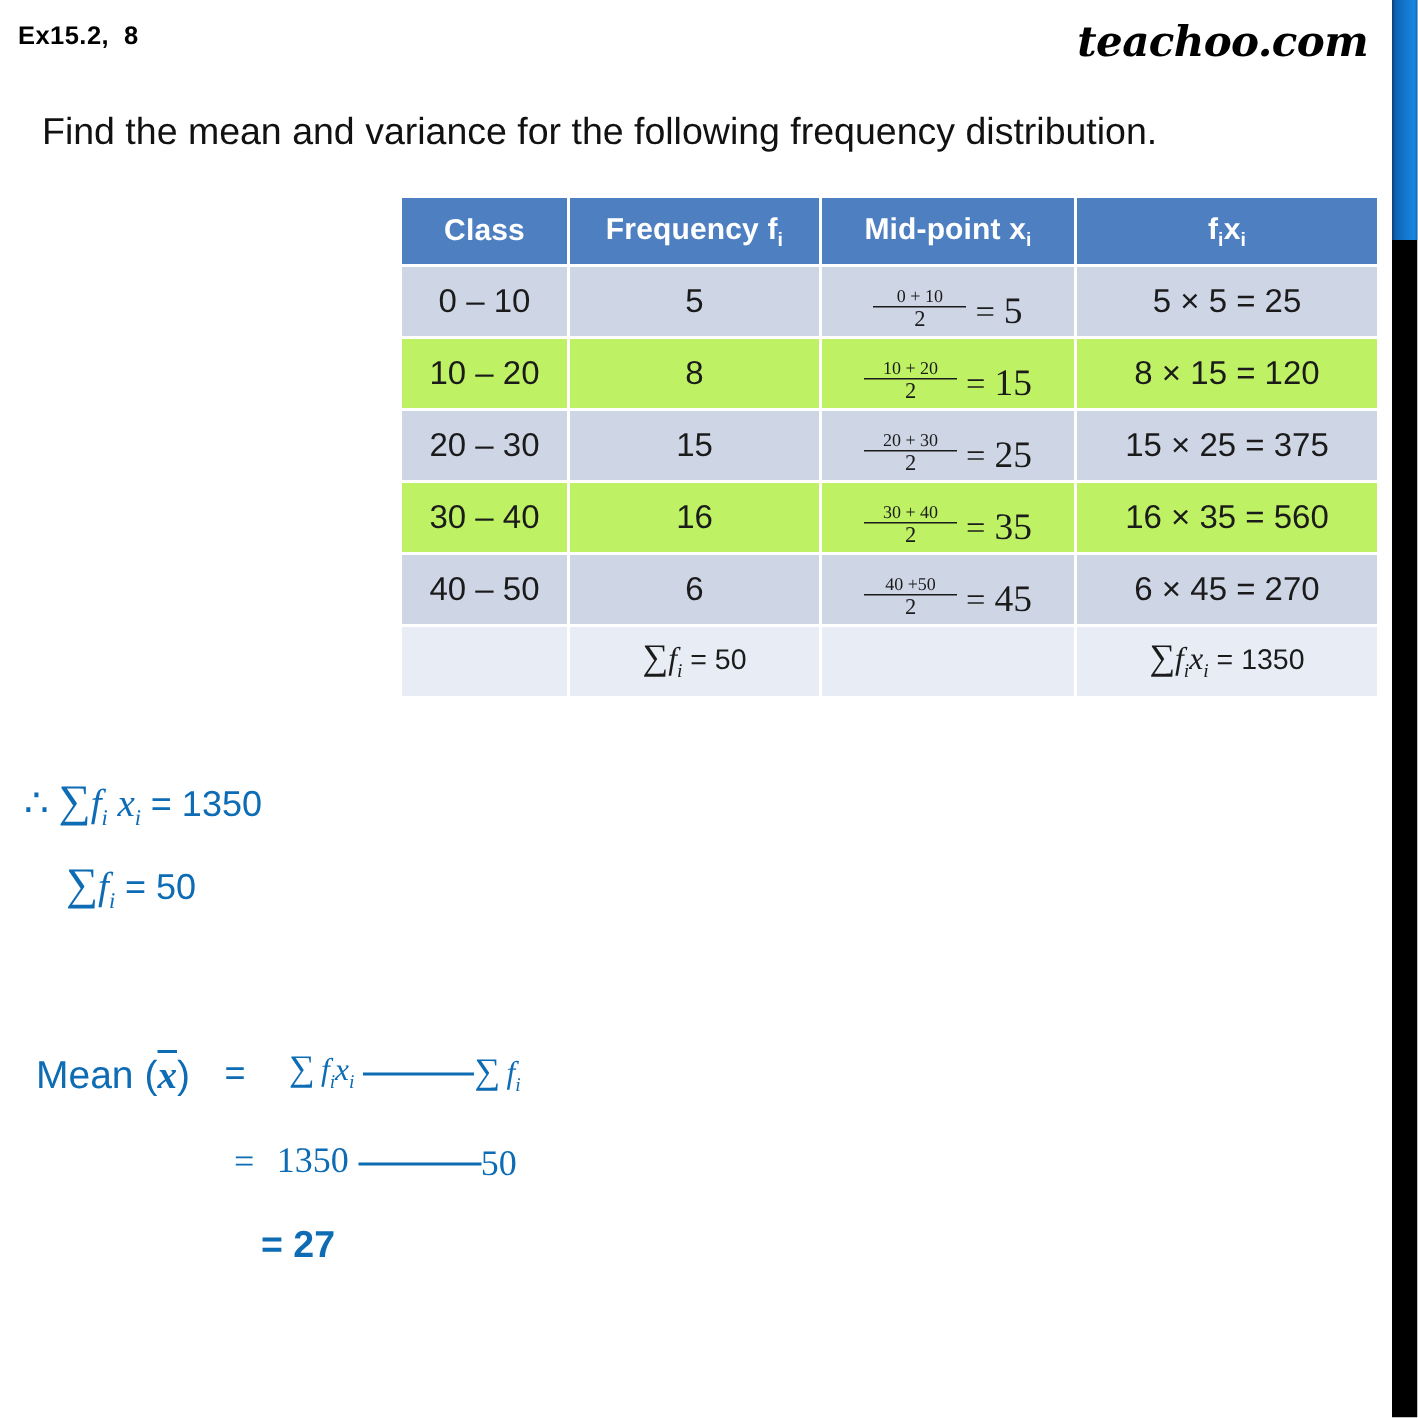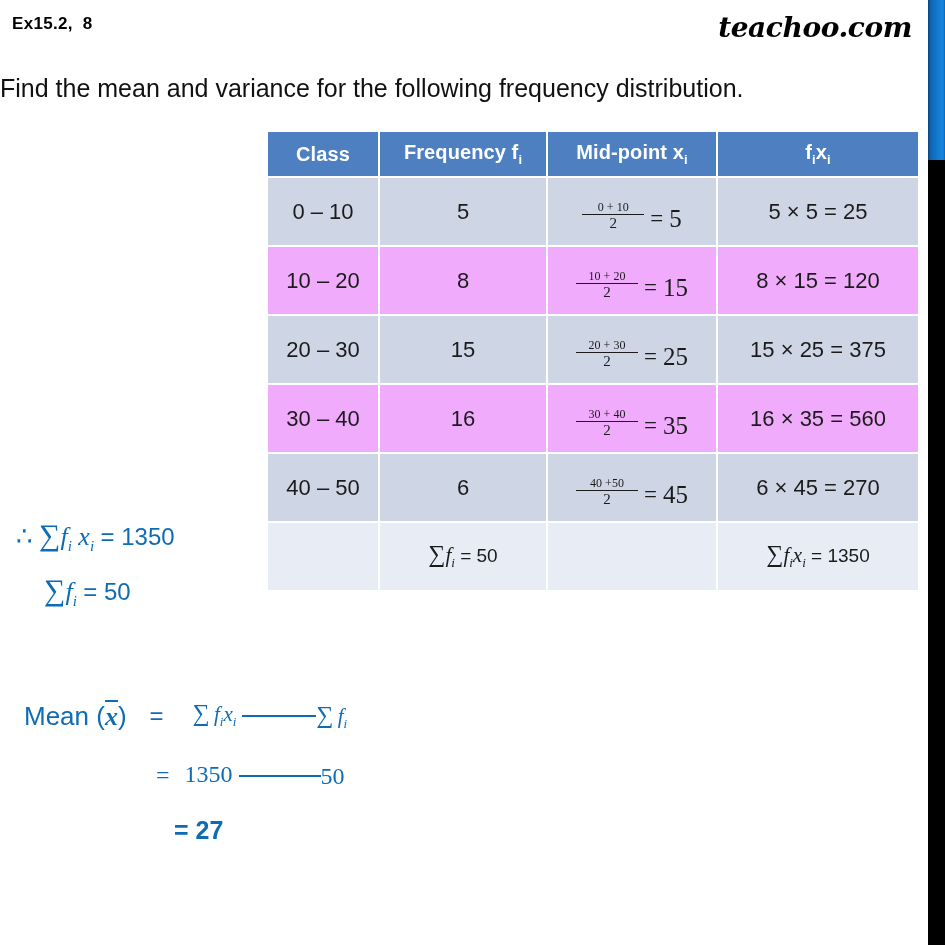"Find the mean and variance" #question { left: 0 -> 28px }
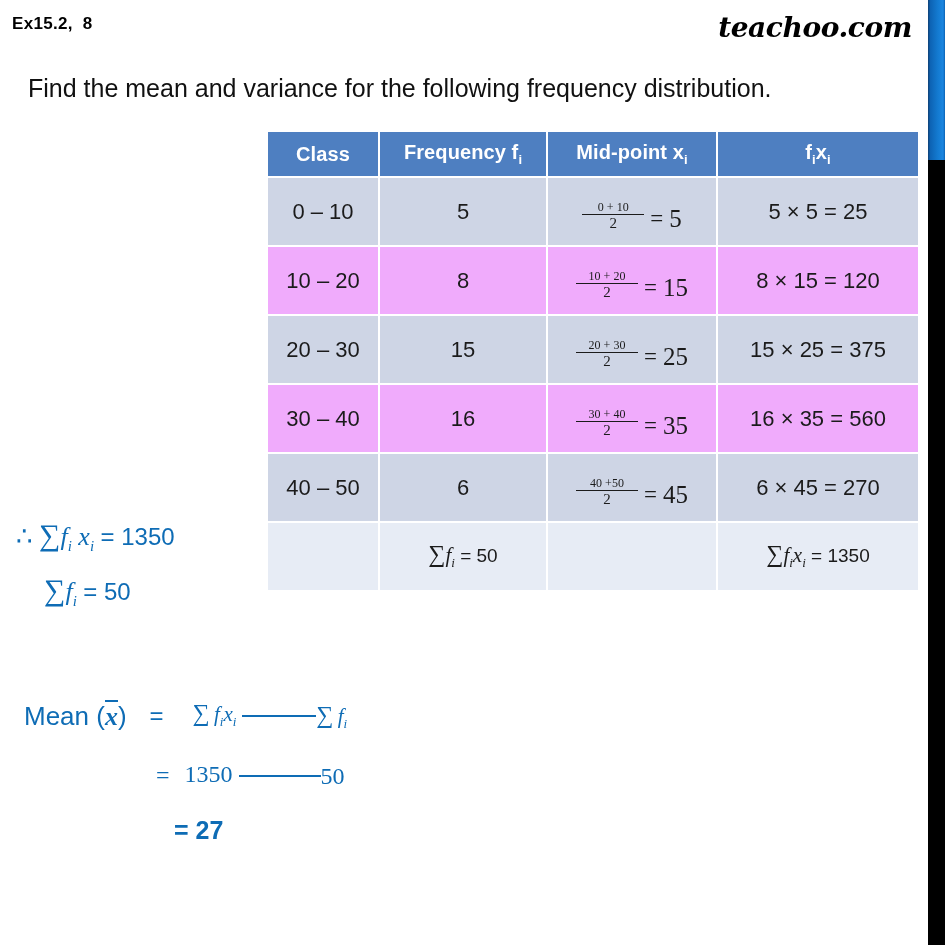"0 – 10" #freq-table tbody td { height: 67px -> 46px }
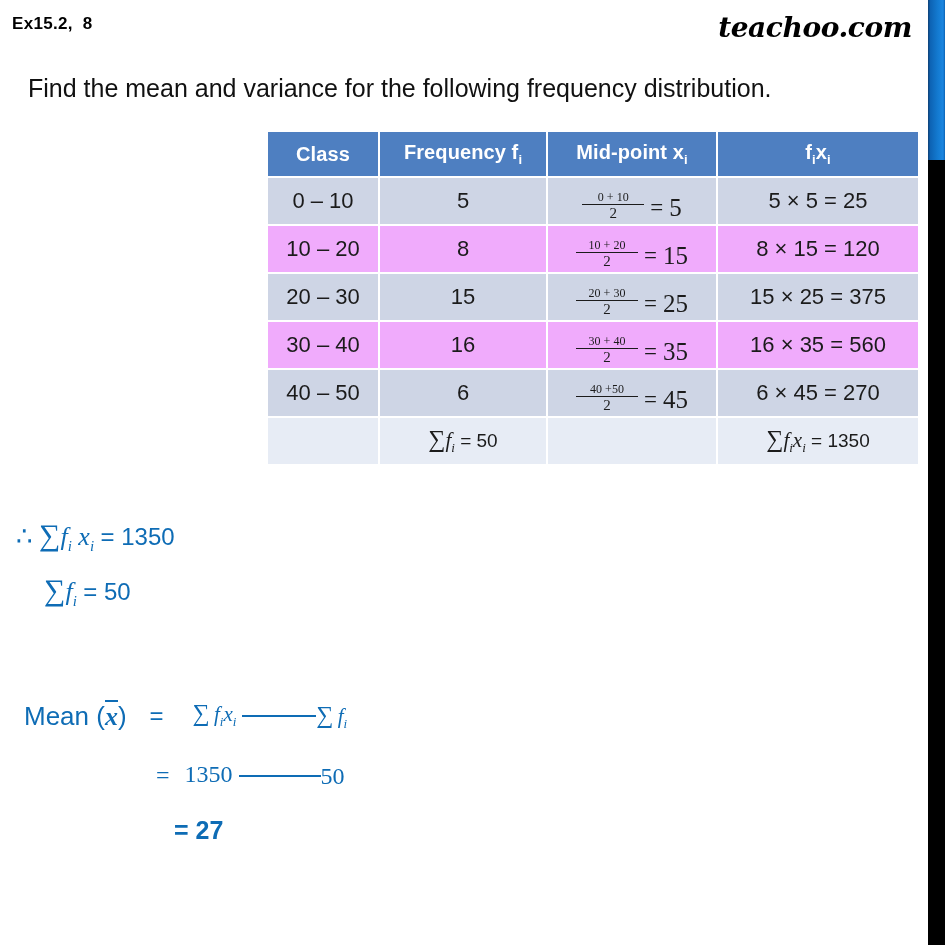"10 – 20" .row-light td { background: #f0abfc -> #bef264 }
